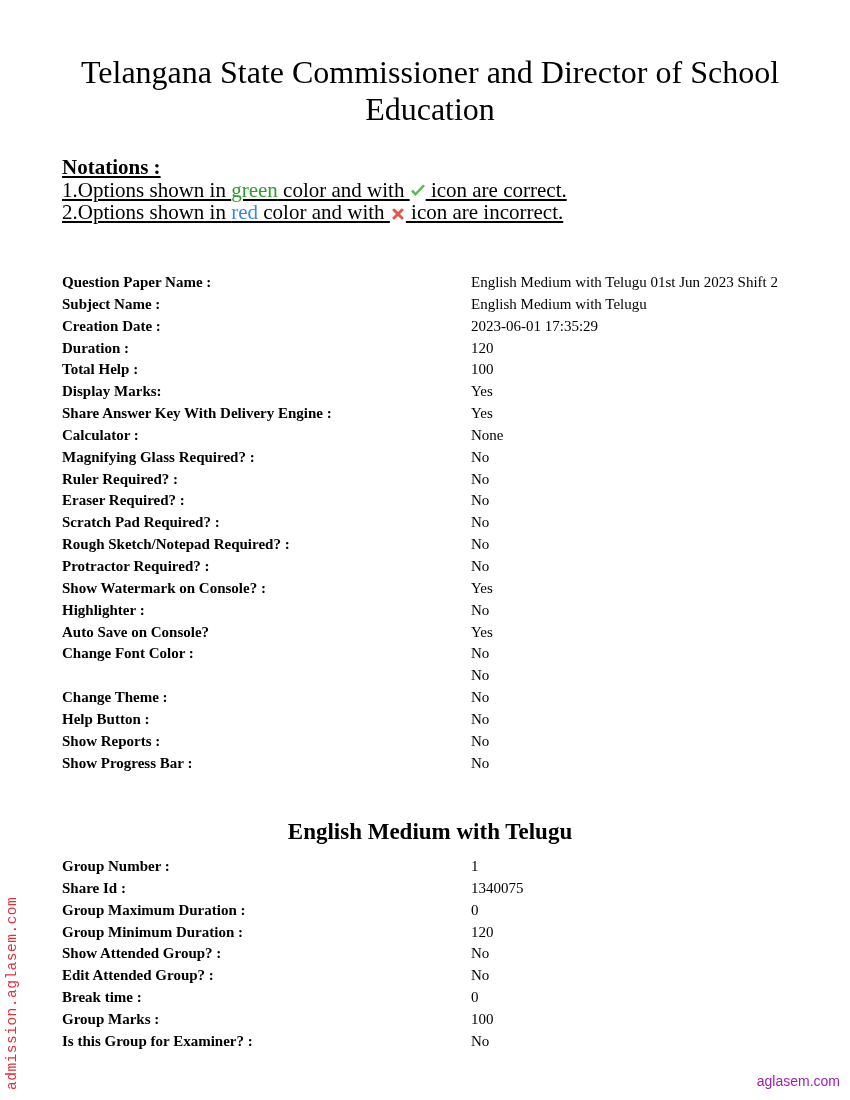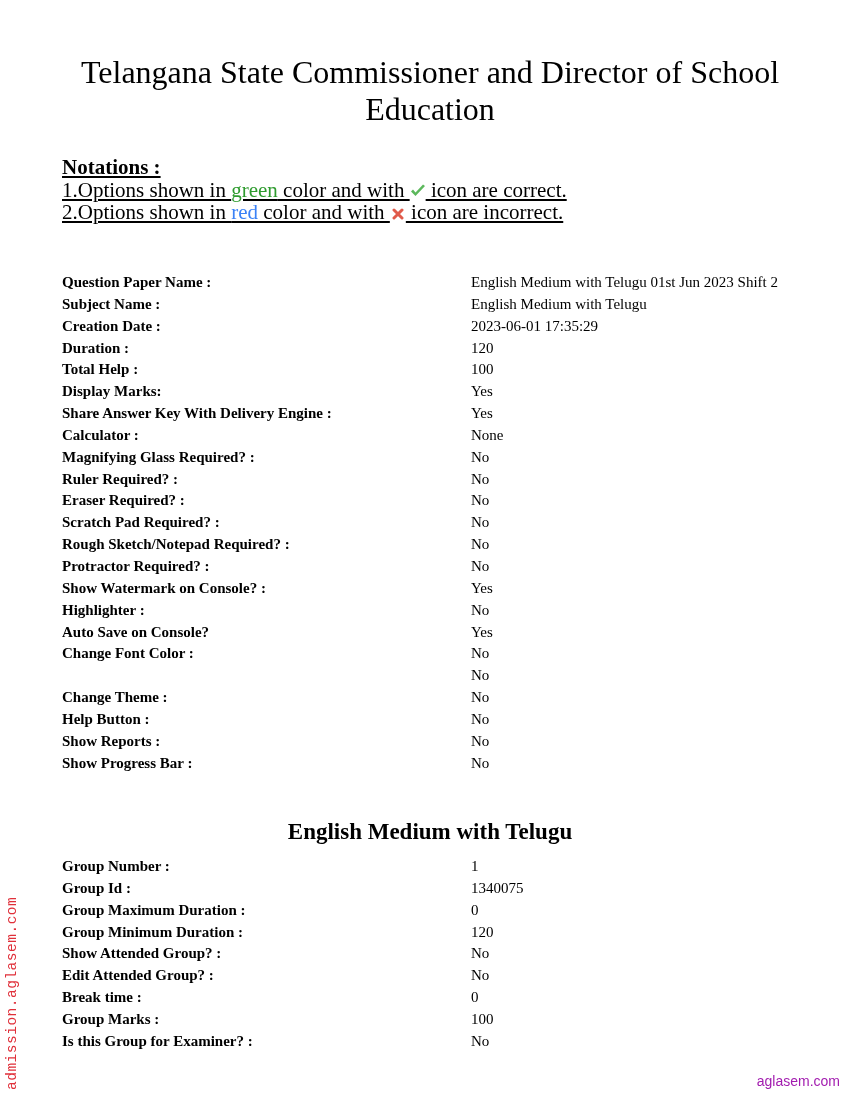"Group Id :" span.k { text: Group -> Share }
